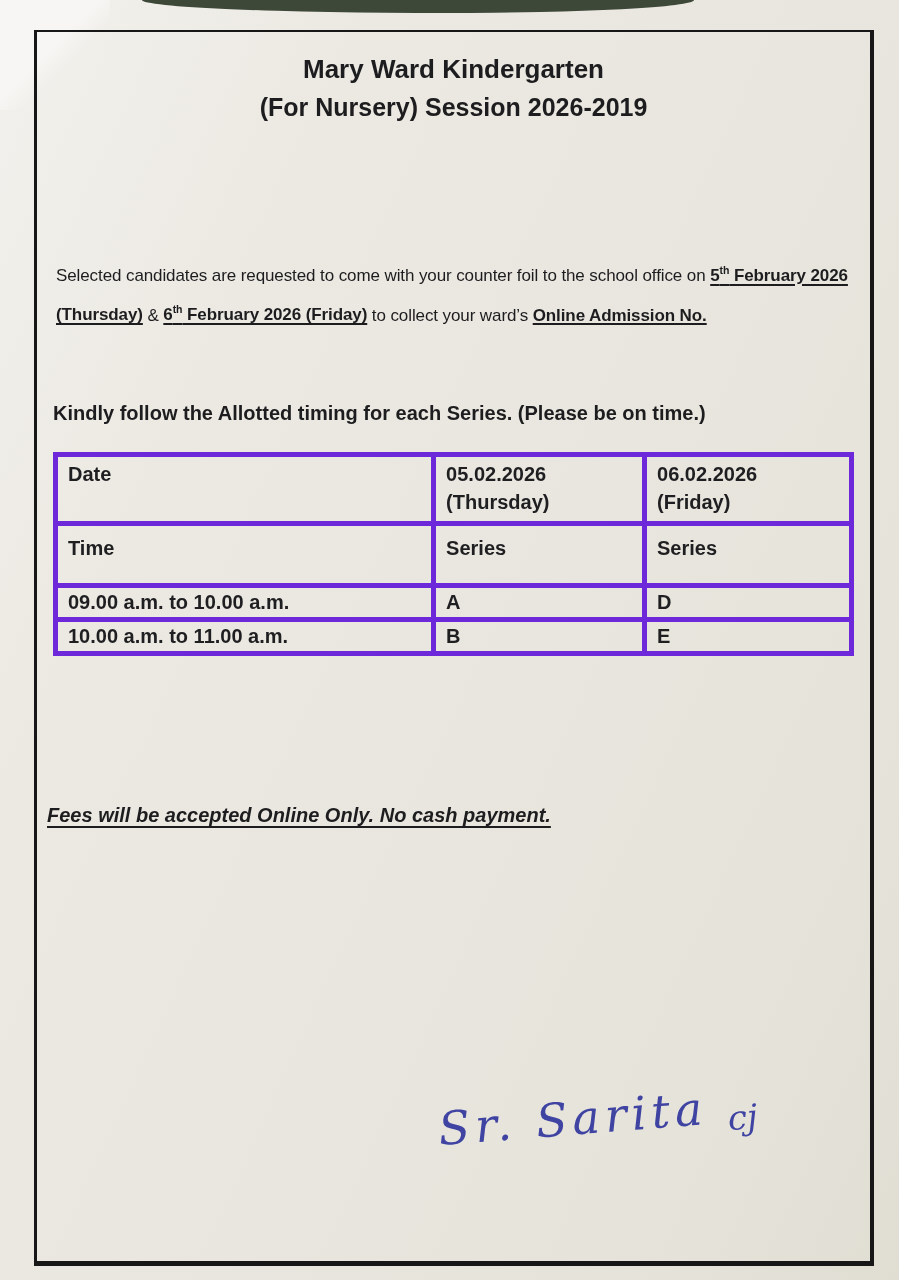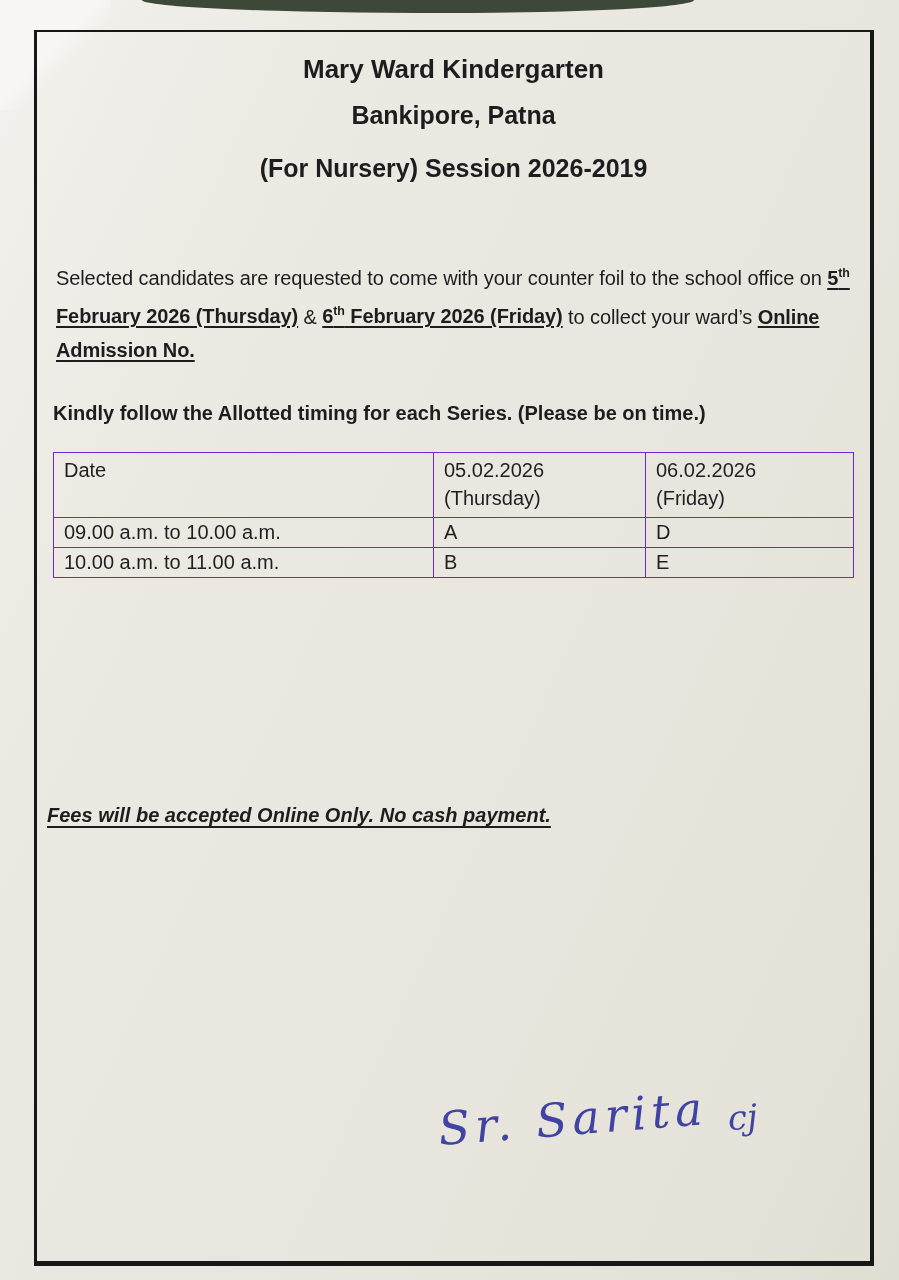"Mary Ward Kindergarten" .titles .t1 { margin: 0 0 16px 0 -> 0 0 8px 0 }
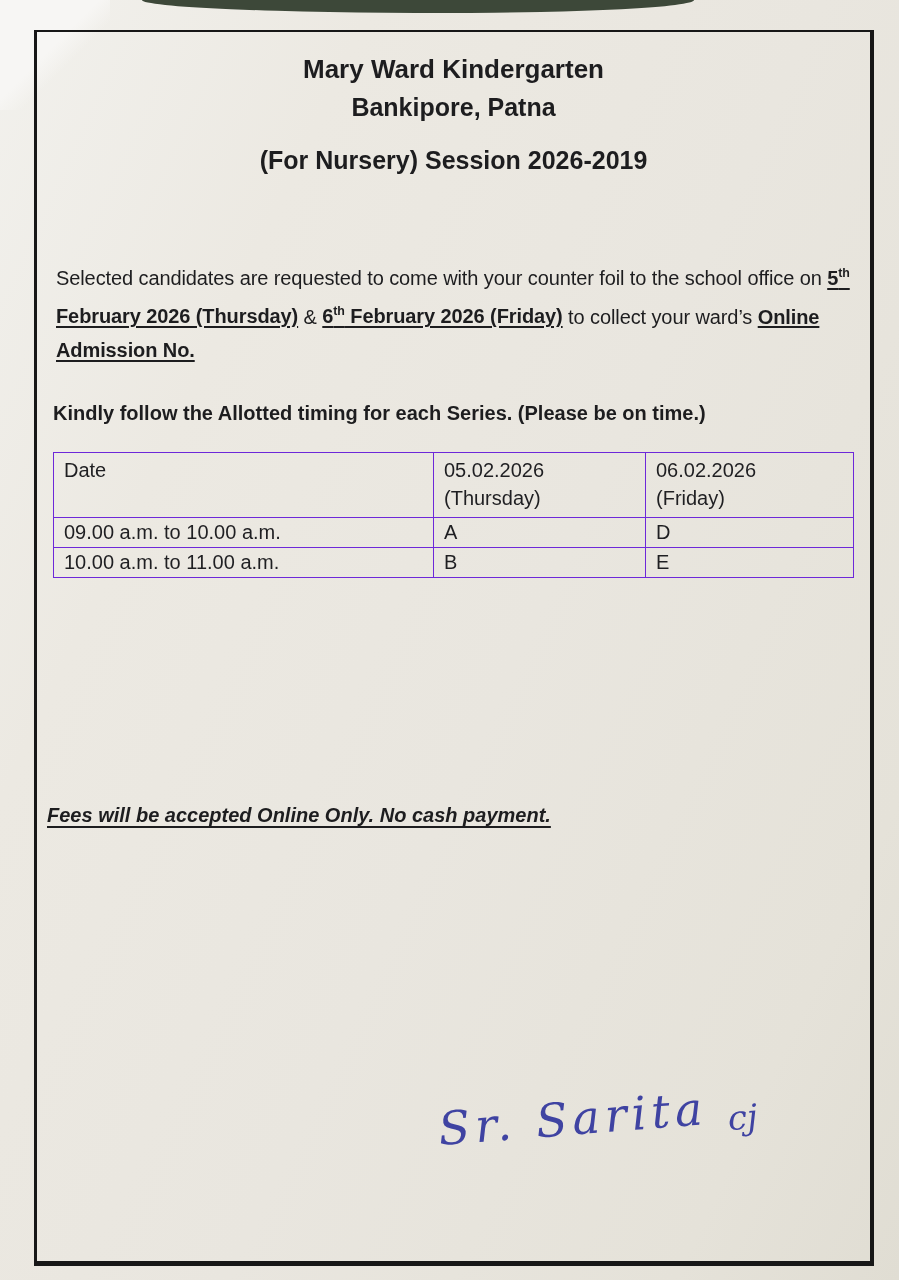"Bankipore, Patna" div.t2 { html: <div>Bankipore, Patna</div> -> none }
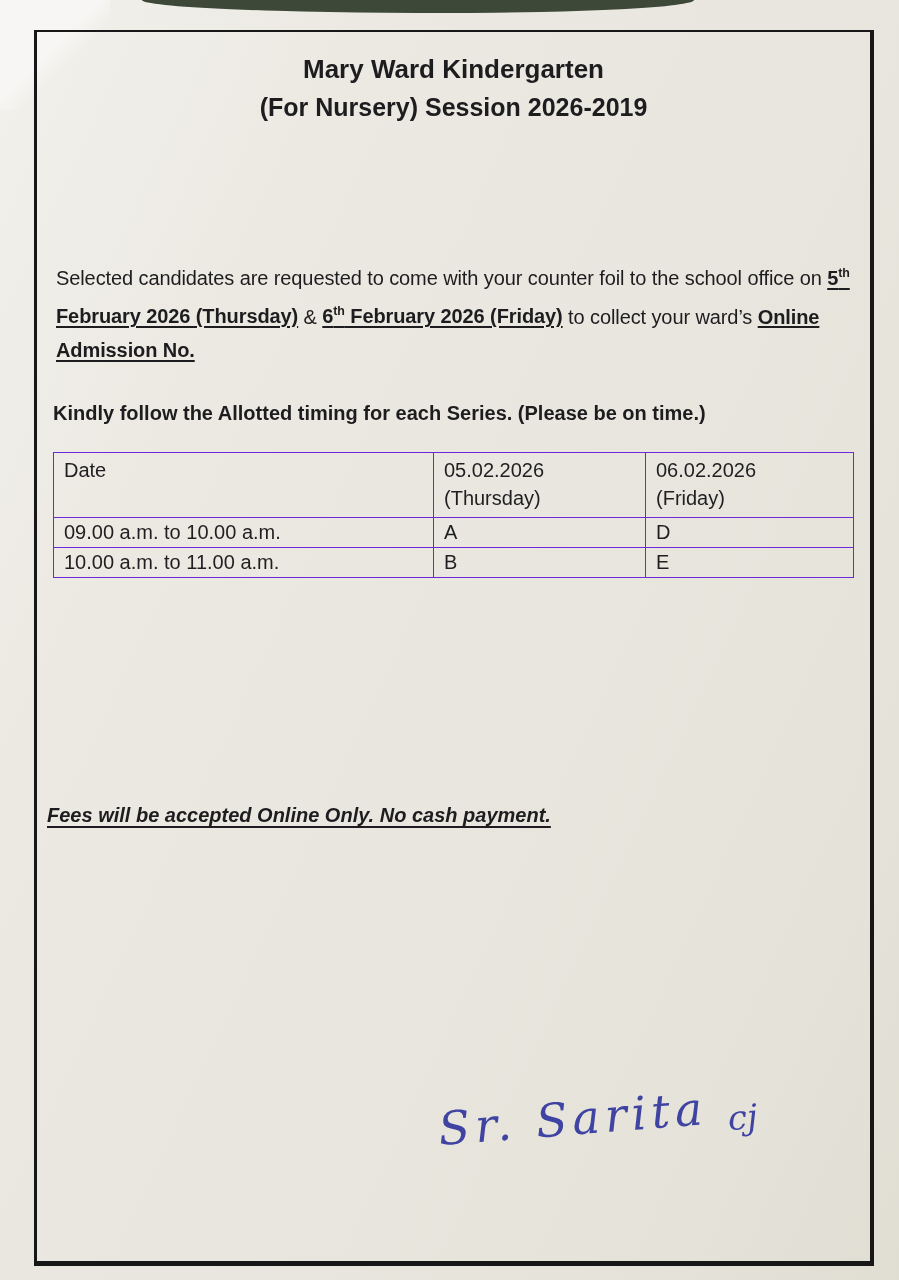"Selected candidates are requested to" .intro { font-size: 20px -> 17px }
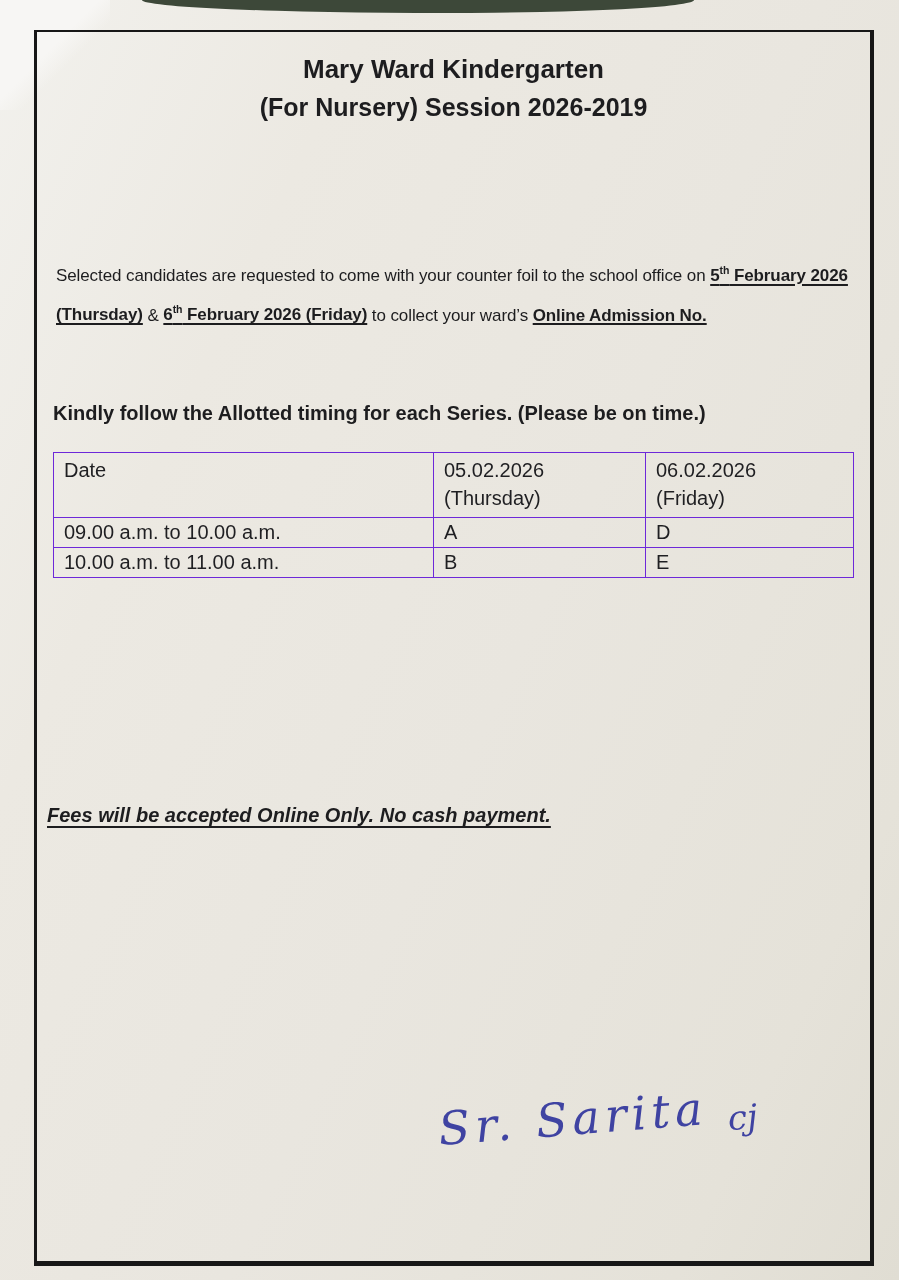"Date" td { border: 1px solid #6d28d9 -> 5px solid #6d28d9; font-weight: 400 -> 700 }
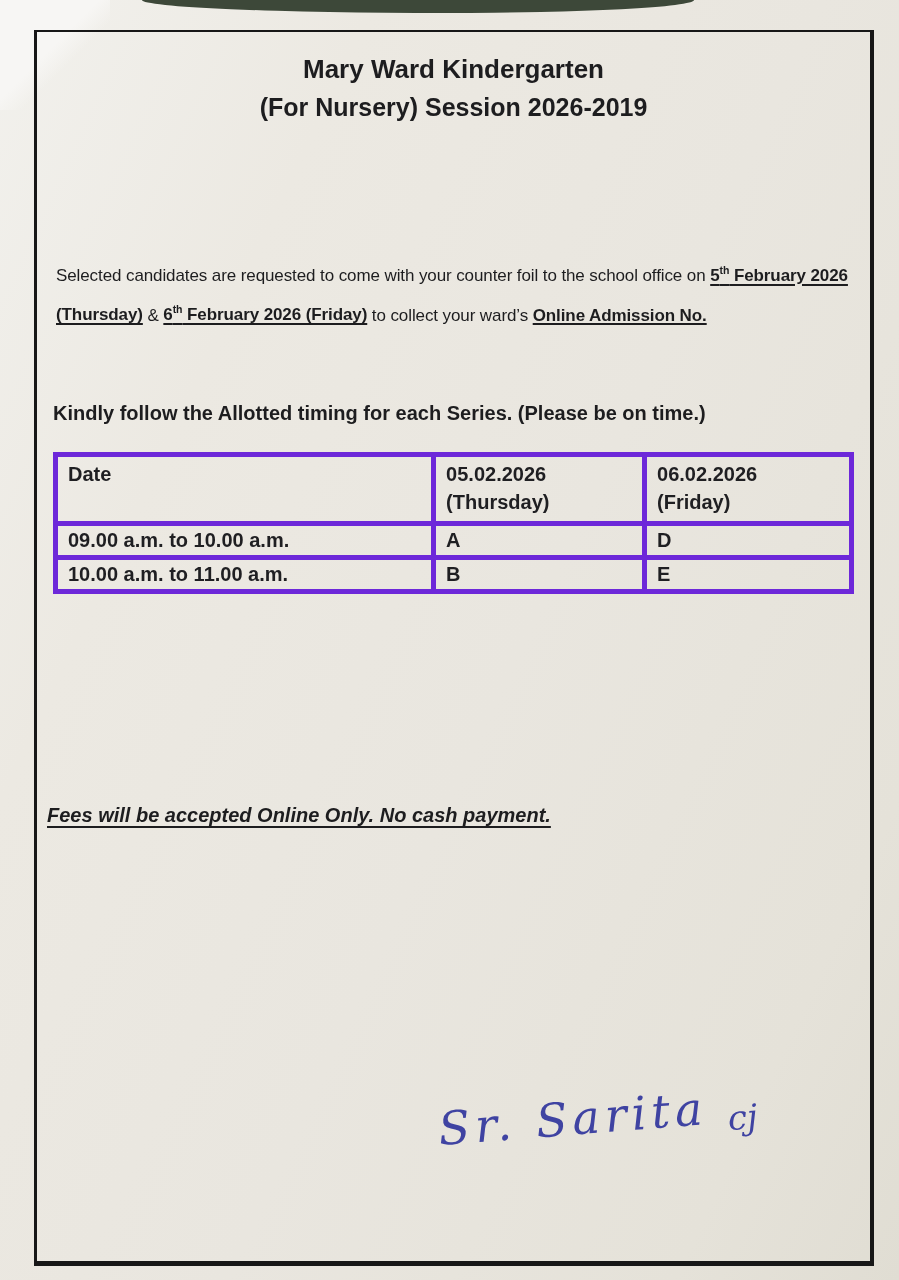"Time" tr.hdr2 { html: none -> <tr> <td>Time</td> <td>Series</td> <td>Series</td> </tr> }
